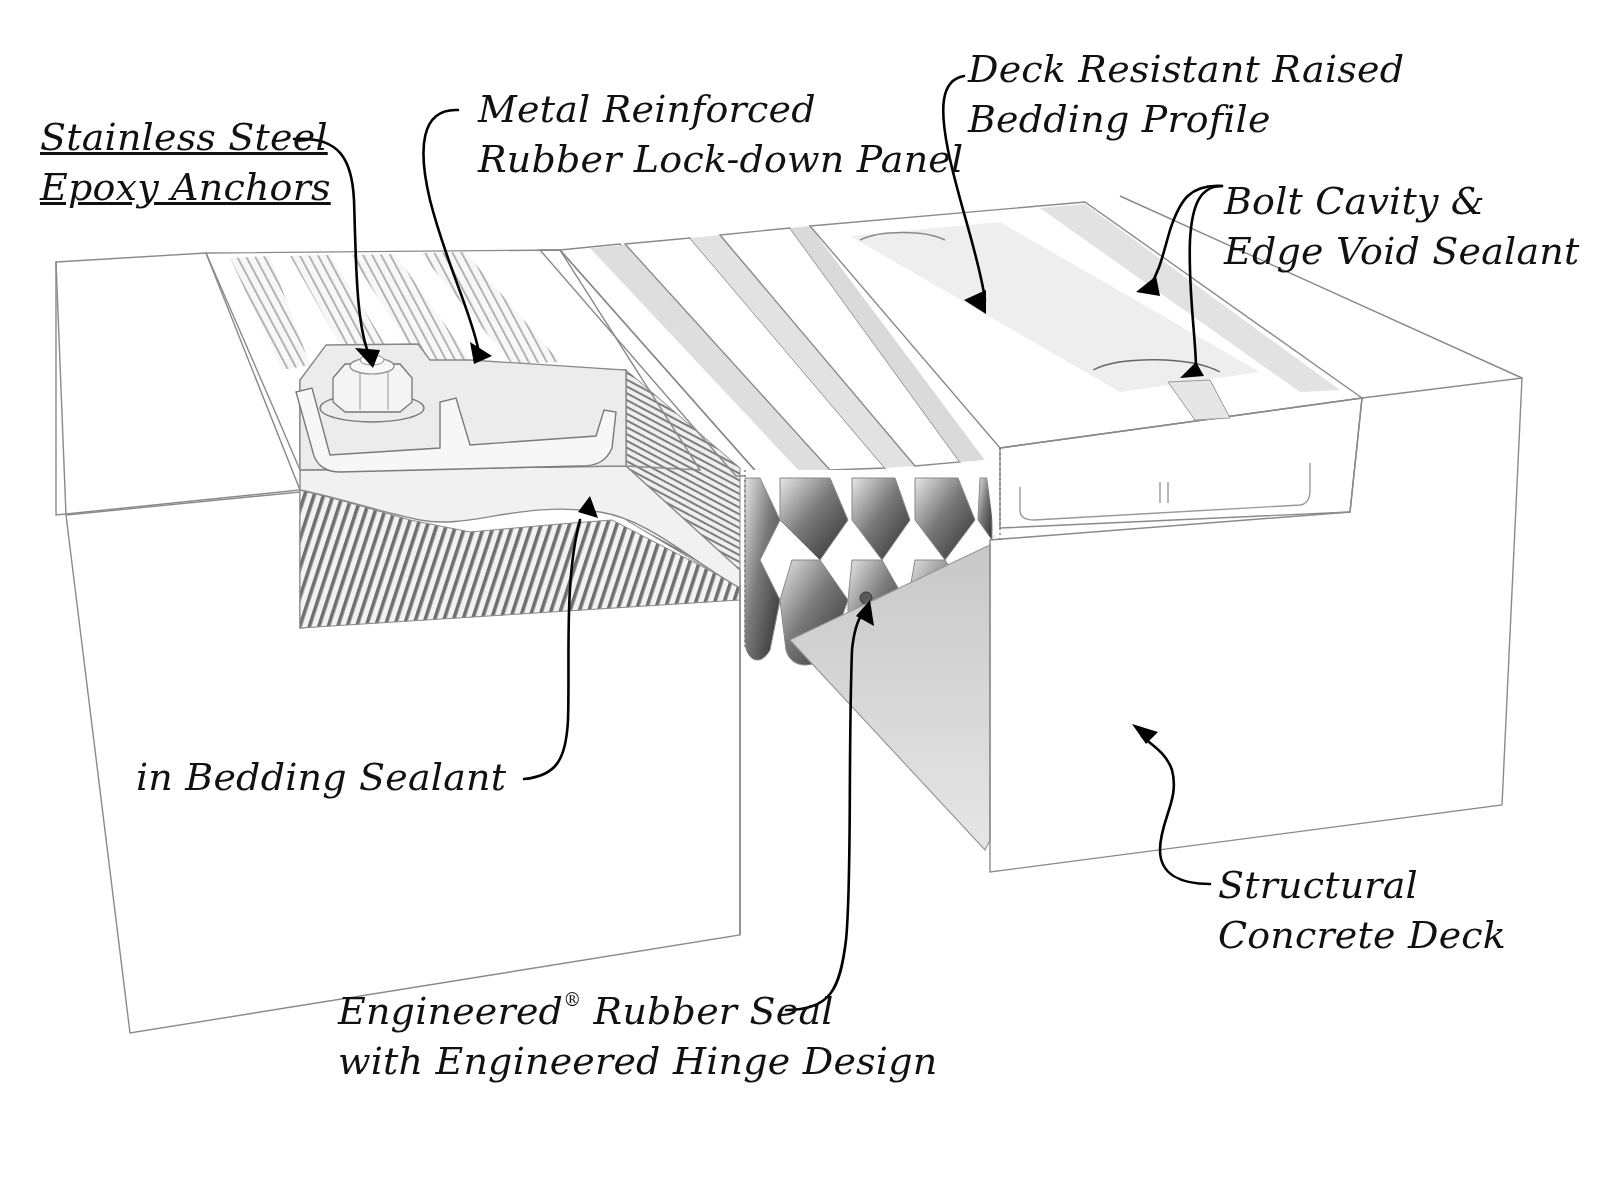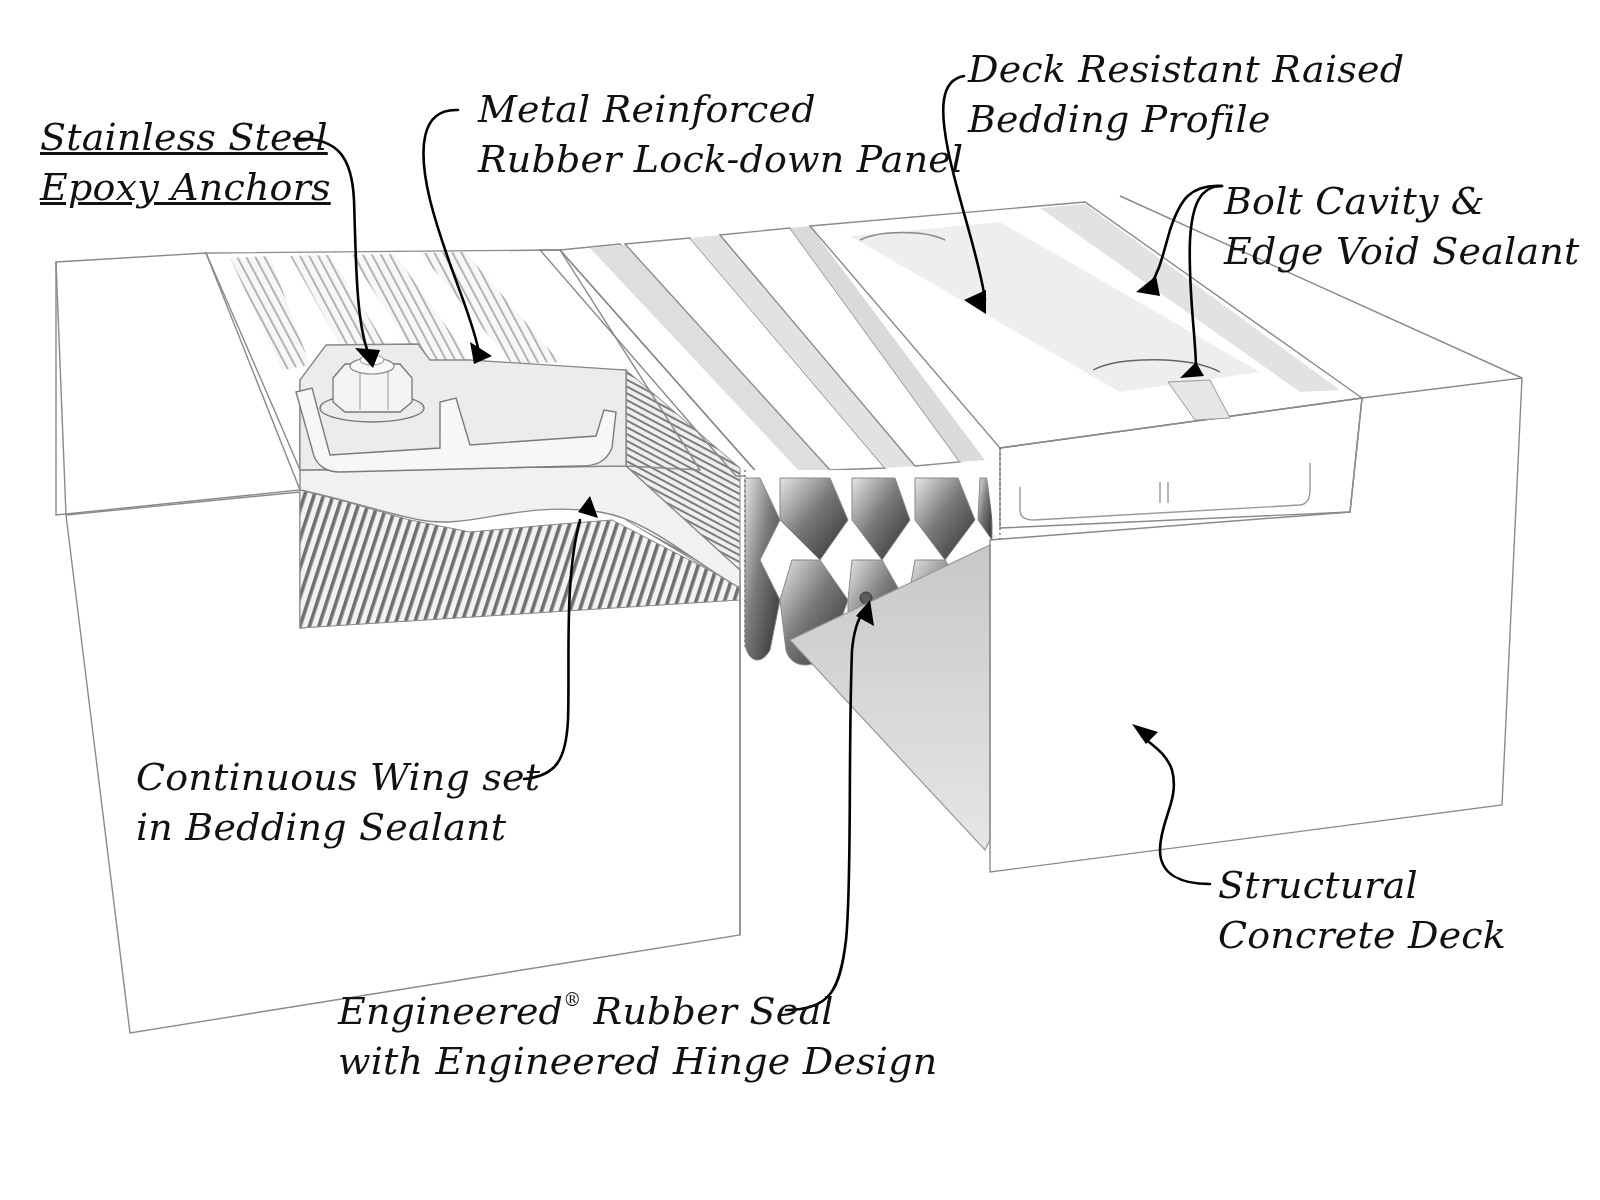"Continuous Wing set" span.line { html: <span>Continuous Wing set</span> -> none }
